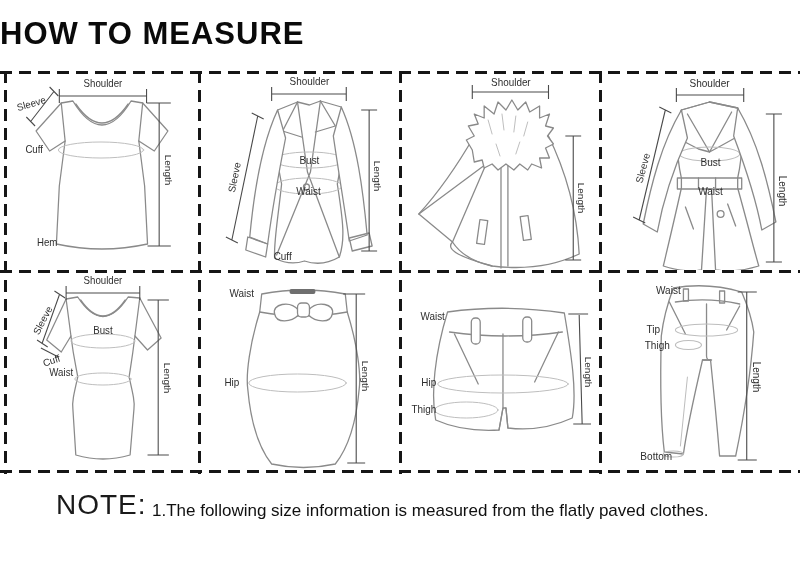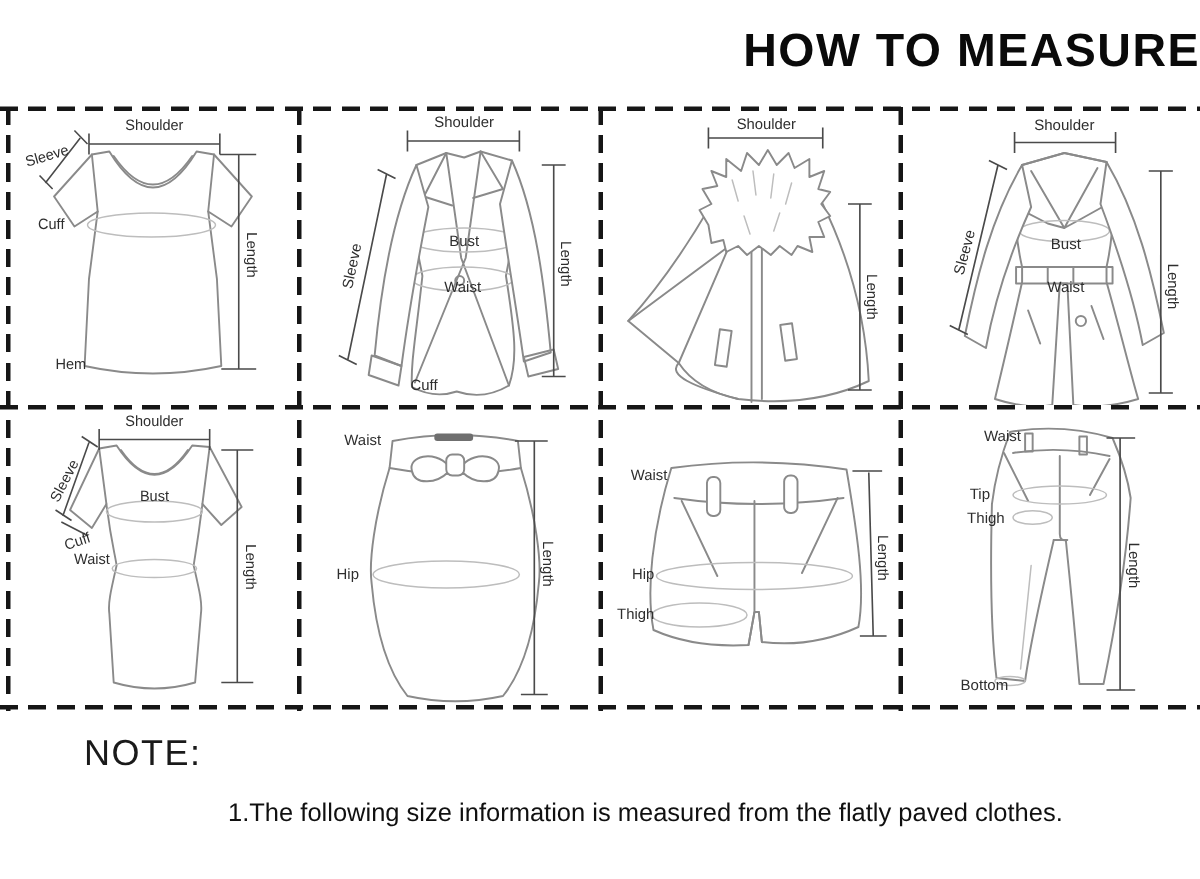"HOW TO MEASURE" .title { text-align: right -> left }
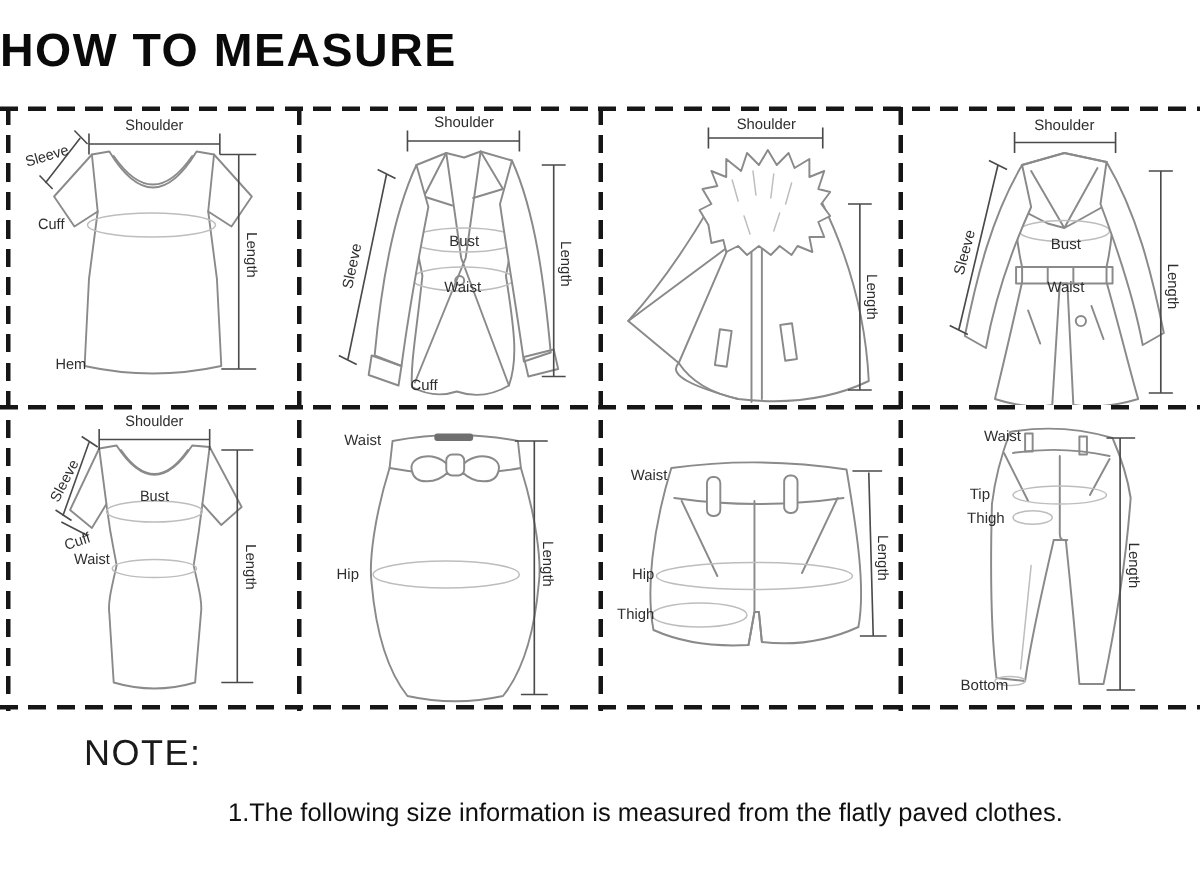"NOTE:" .note-heading { font-size: 24px -> 28px }
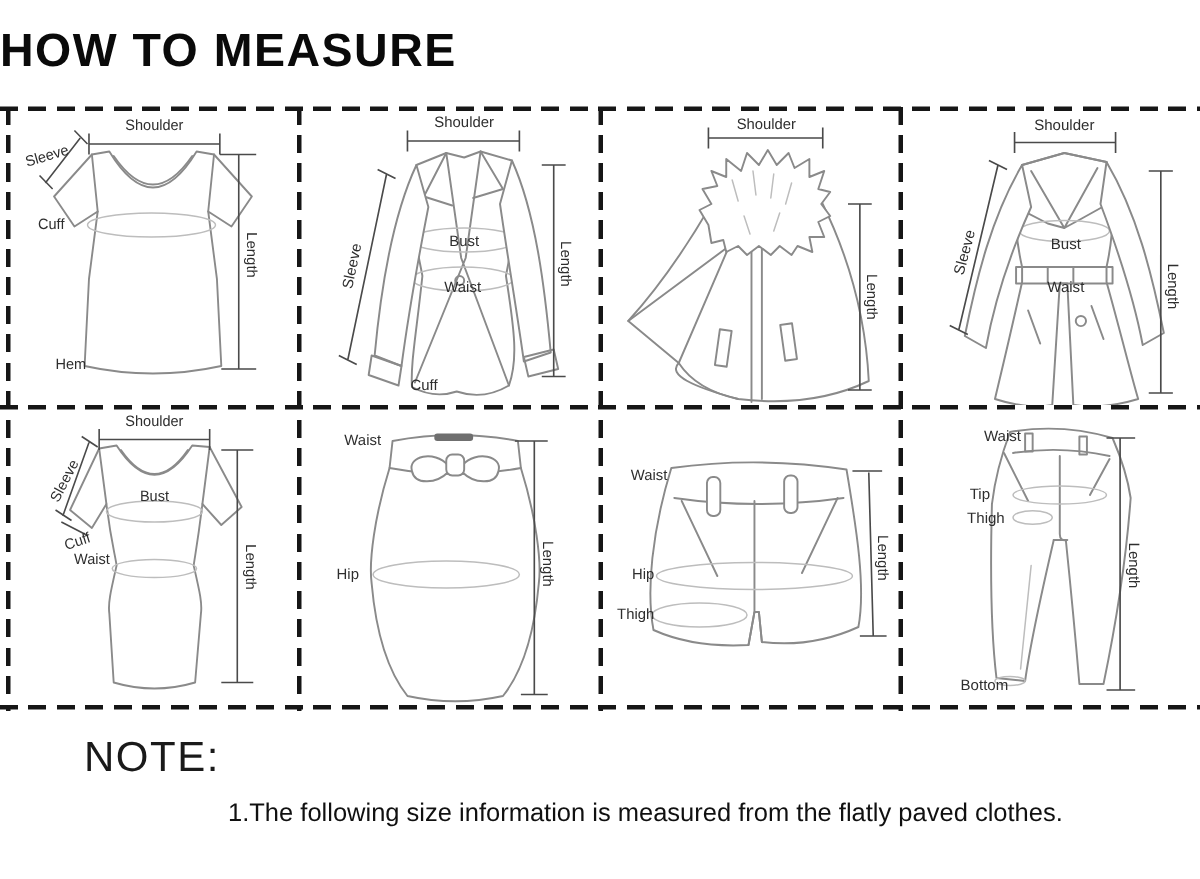"1.The following size information is" .note-lines div { margin-top: 31px -> none }
